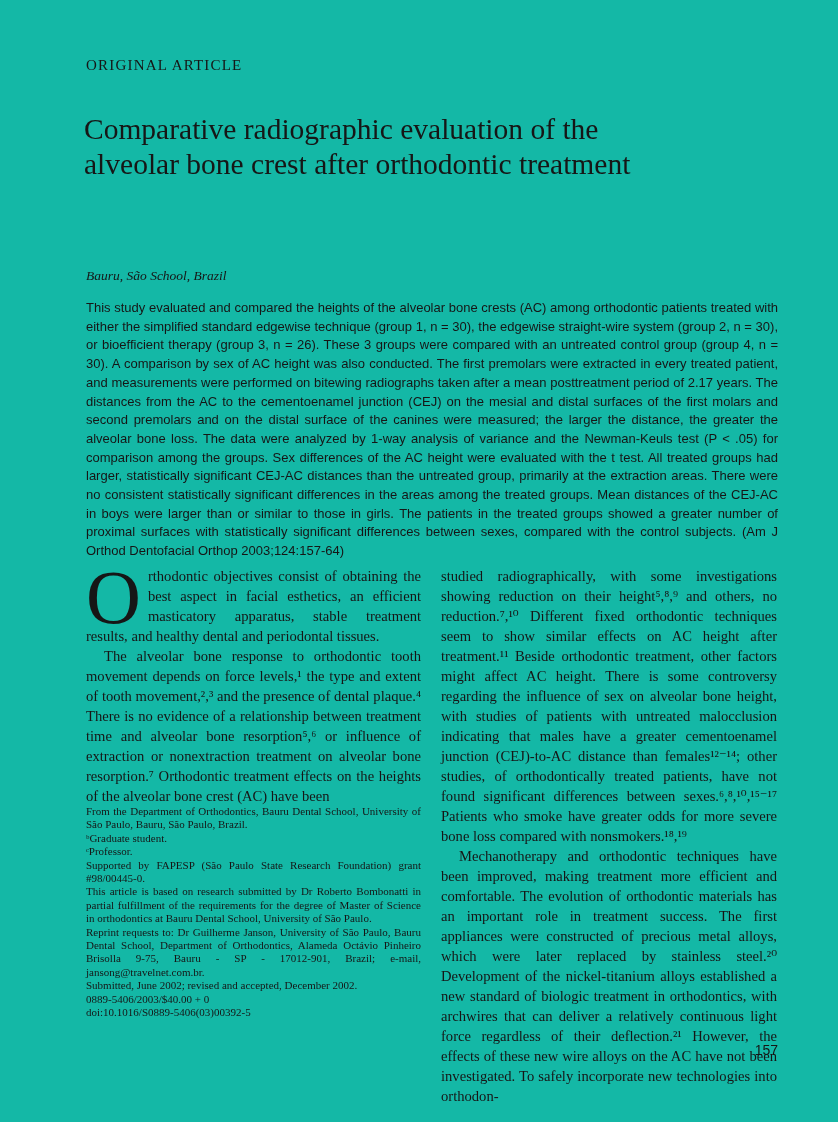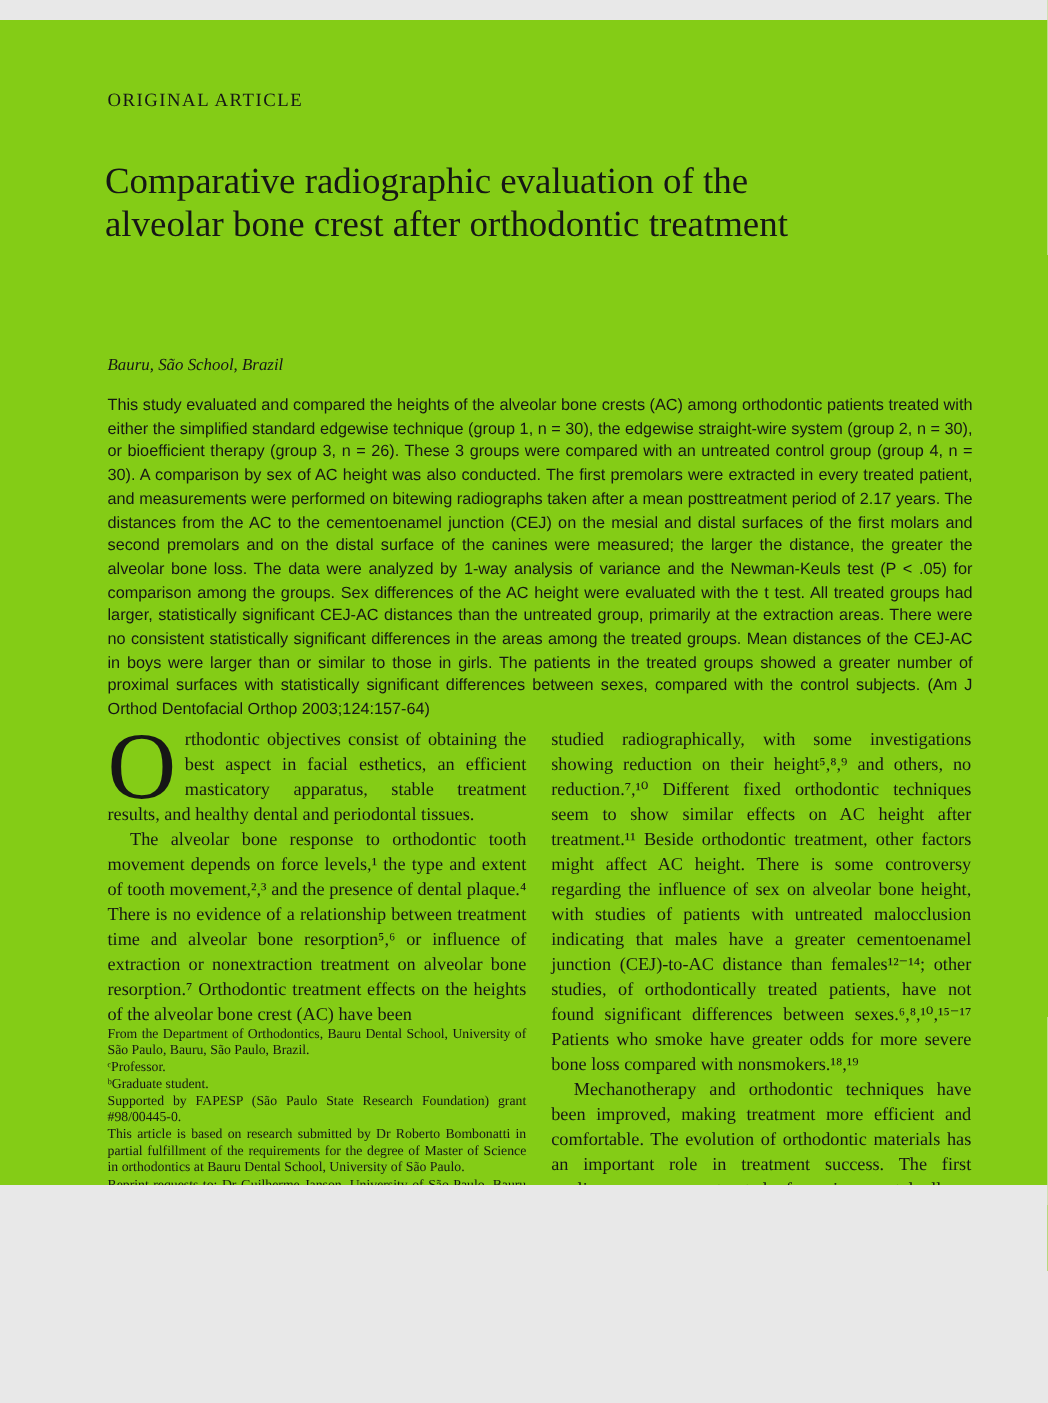"ORIGINAL ARTICLE" .page { background: #84cc16 -> #14b8a6; height: 932px -> 1122px; margin: 16px auto -> 0 auto }
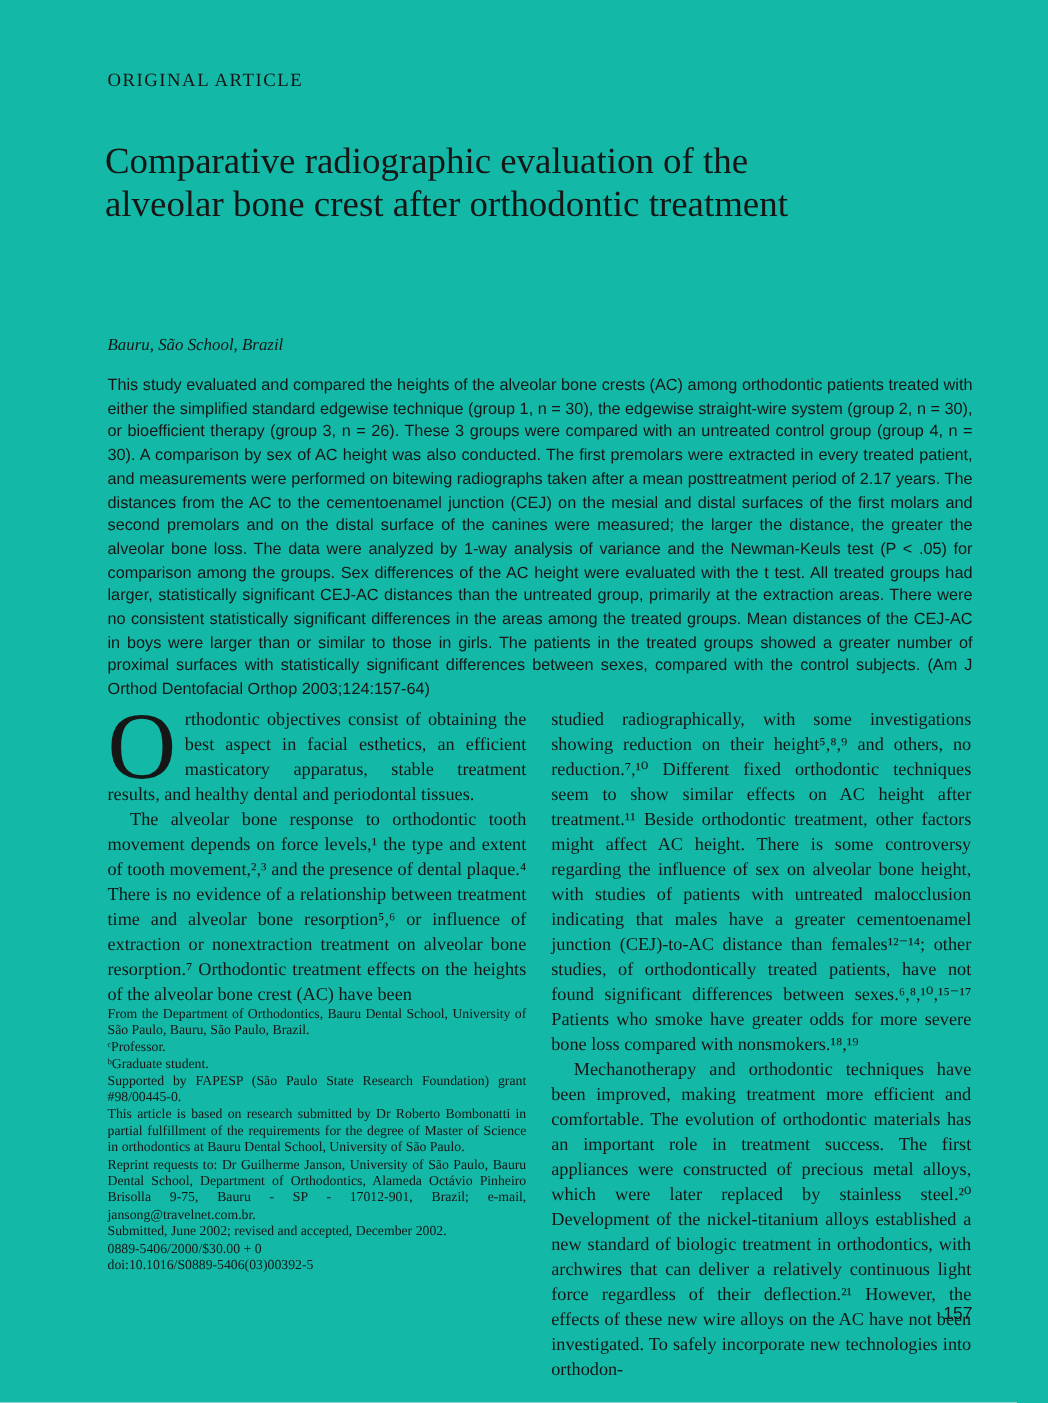"ᶜProfessor." p { order: before "ᵇGraduate student." -> after "ᵇGraduate student." }
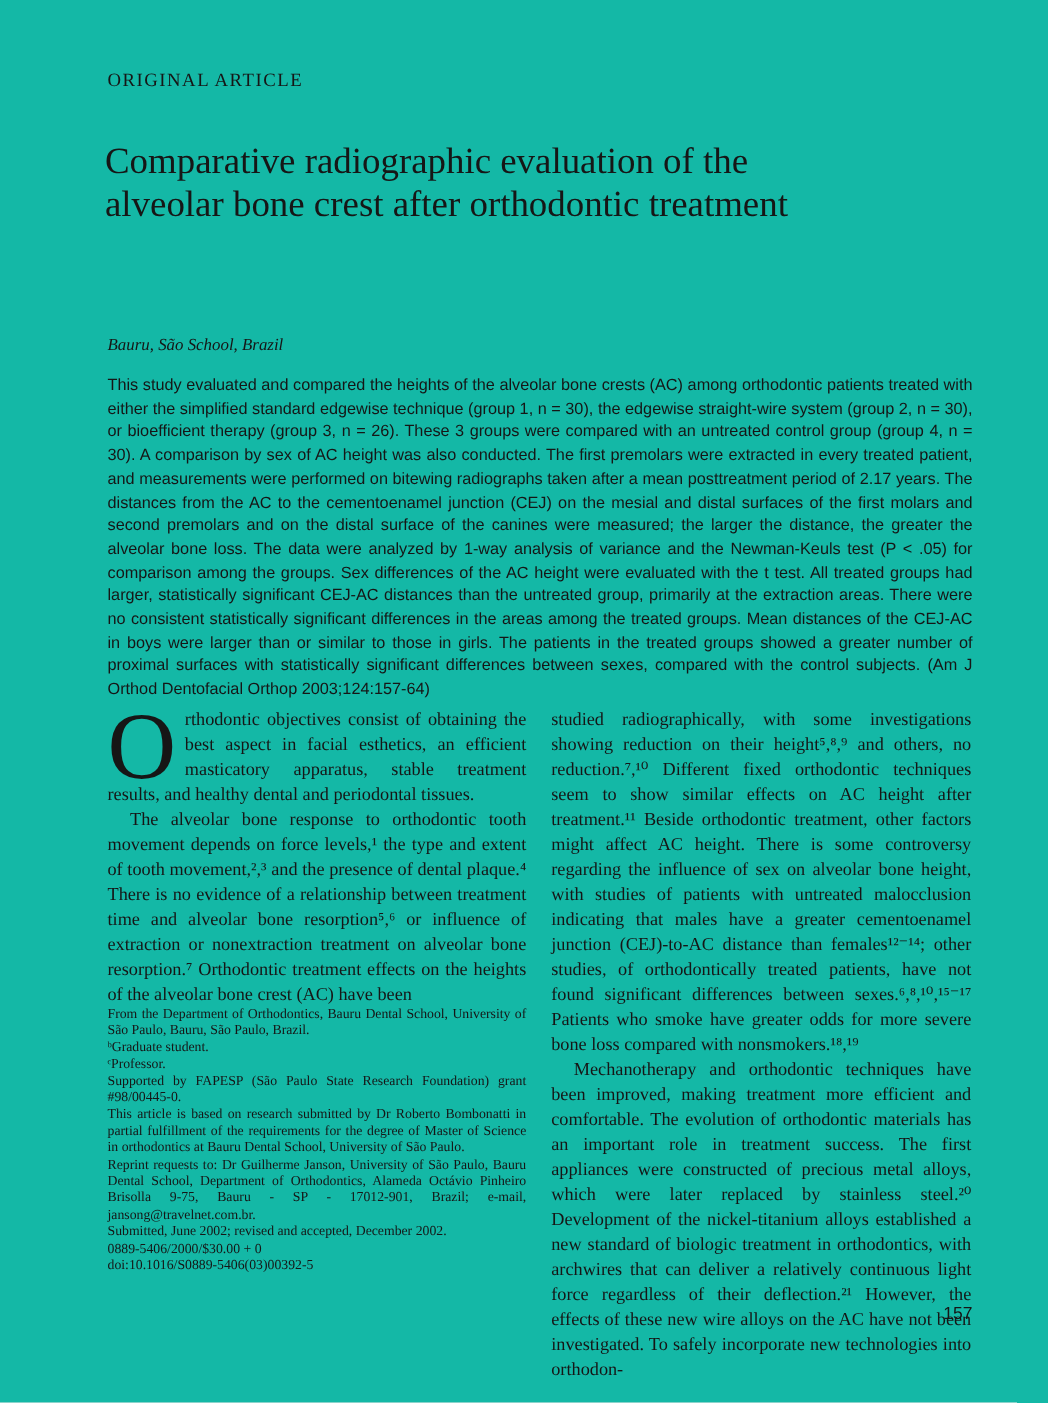"0889-5406/2000/$30.00 + 0" p { text: 0889-5406/2000/$30.00 -> 0889-5406/2003/$40.00 }
